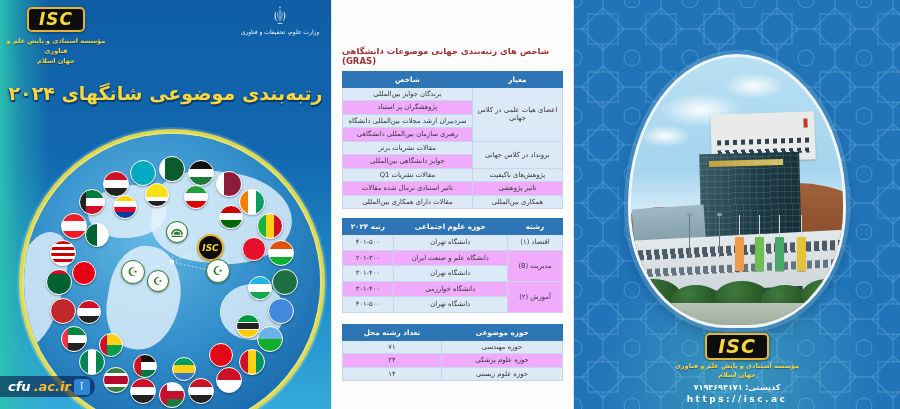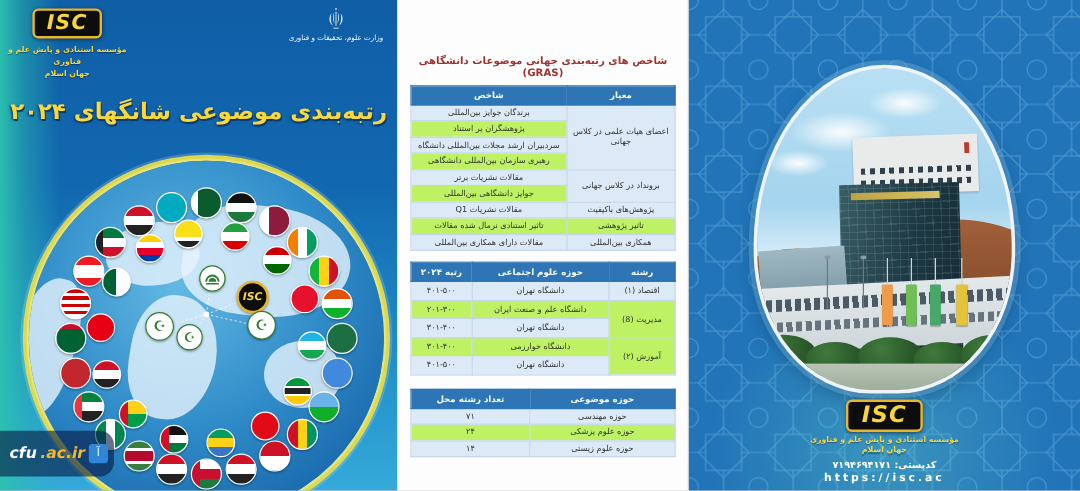"شاخص های رتبه‌بندی جهانی موضوعات" .mp-title { text-align: center -> left }
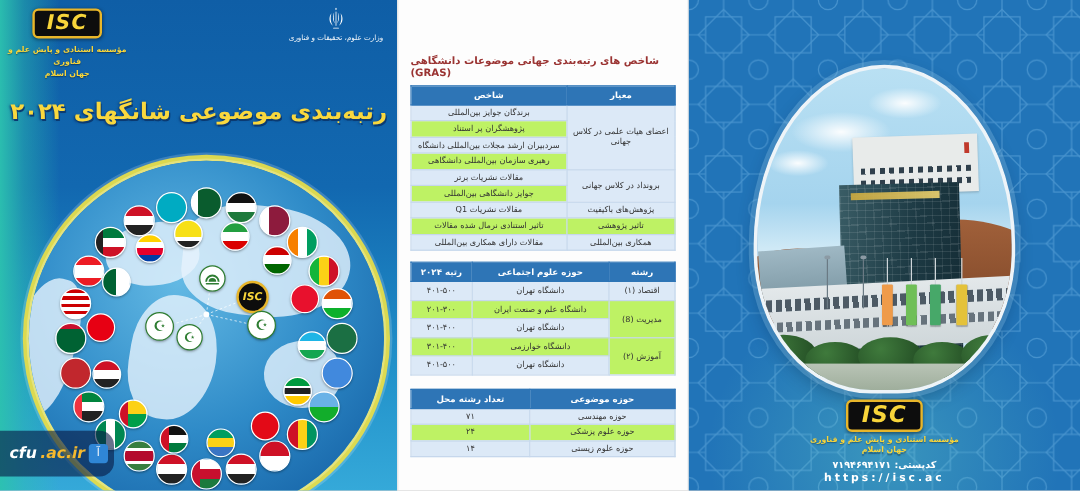"پژوهشگران پر استناد" .mp-table td { background: #bef264 -> #f0abfc }
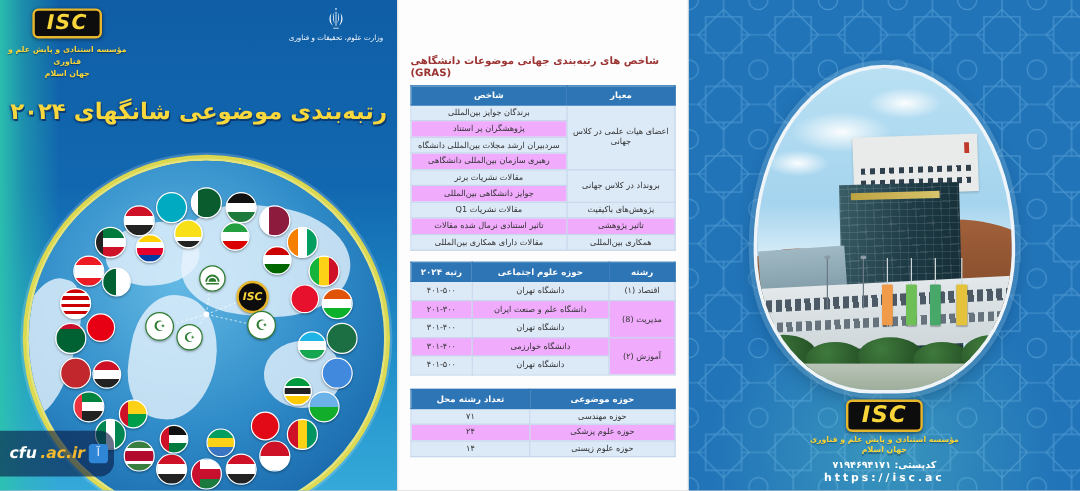"cfu" .watermark { height: 38px -> 21px }
